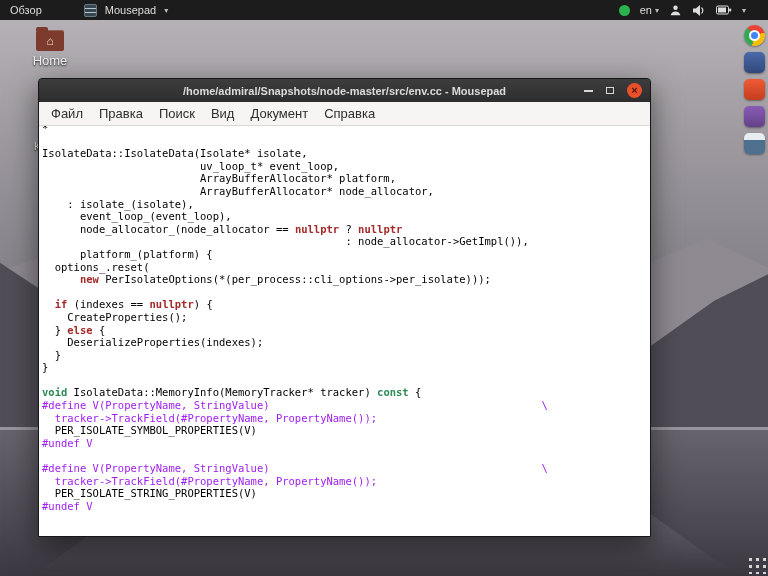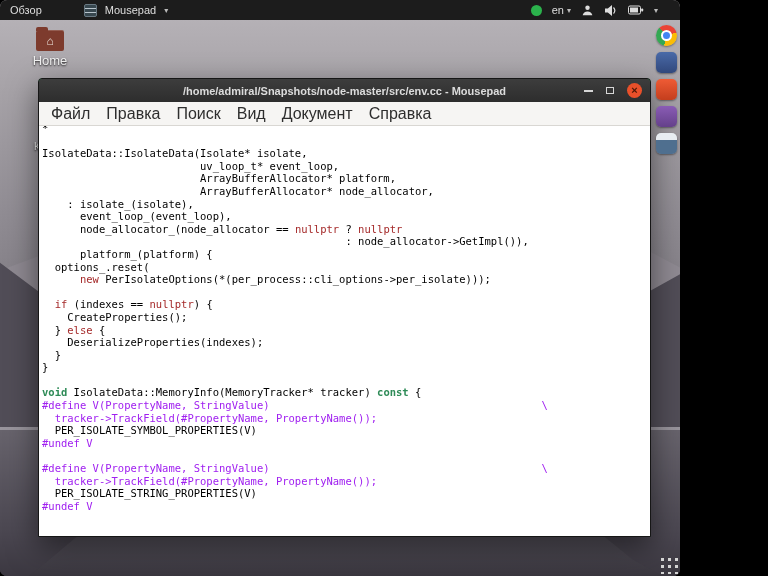"Обзор" .screen { border-radius: 7px -> none; width: 680px -> 768px }
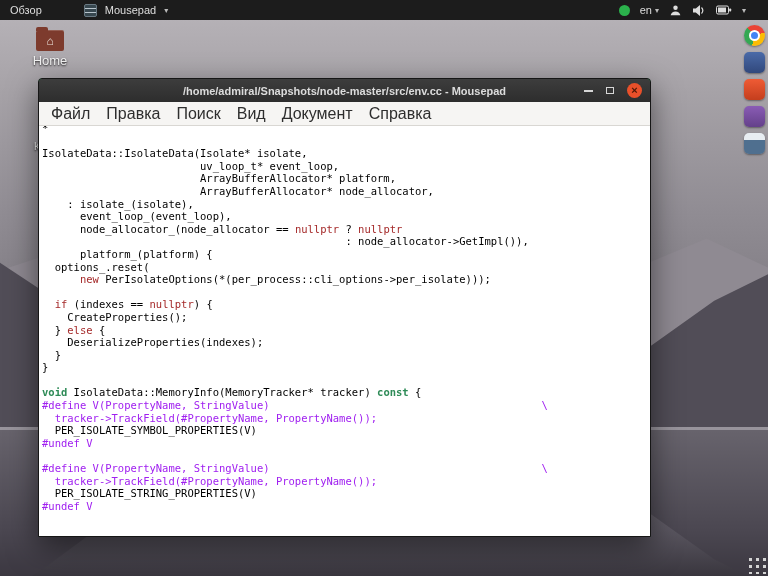"Файл" .menubar { font-size: 16px -> 13px }
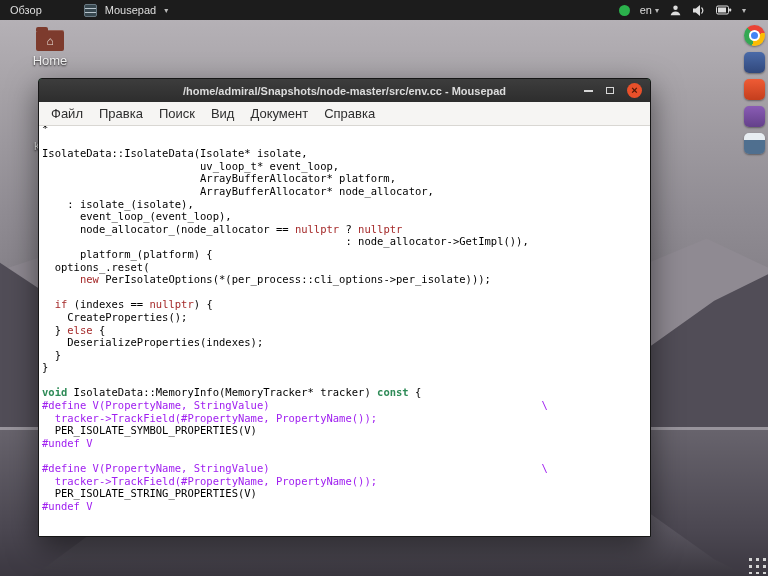"nullptr" .c-k { font-weight: normal -> bold }
